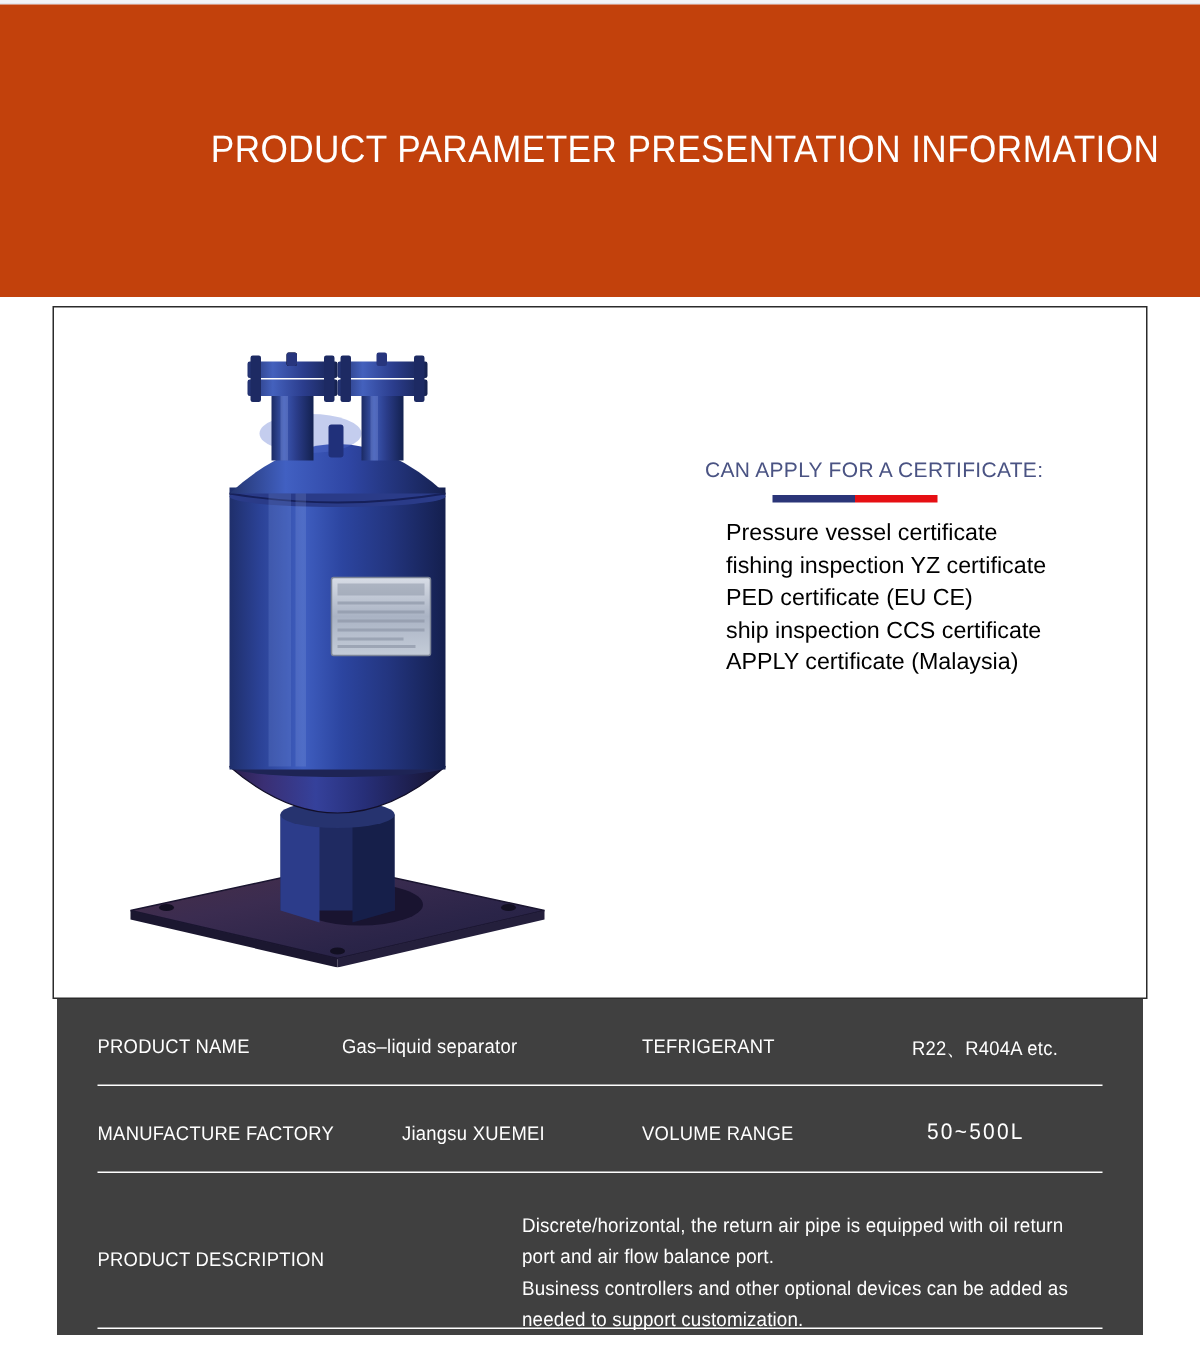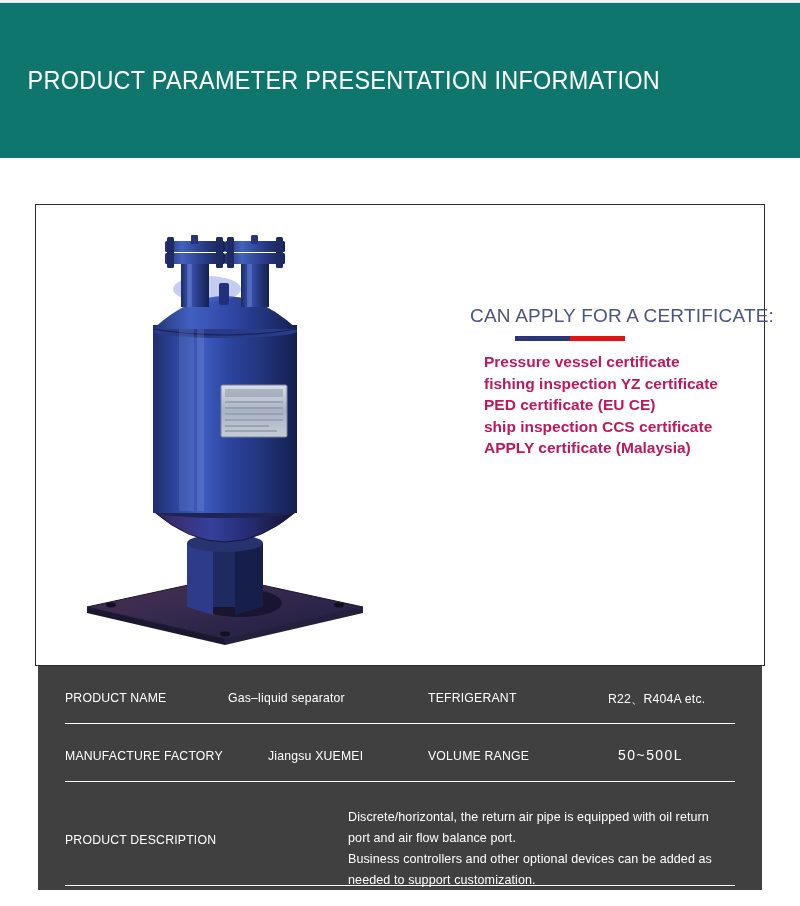"PRODUCT PARAMETER PRESENTATION" .header-banner { background: #0f766e -> #c2410c; height: 155px -> 195px; justify-content: flex-start -> flex-end }
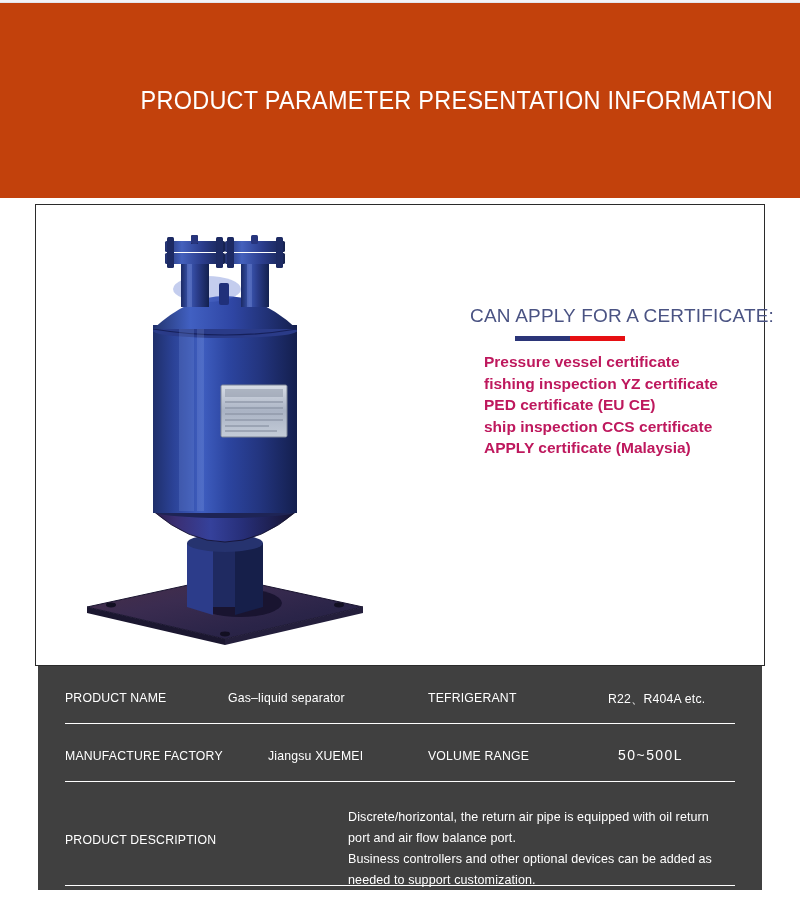"CAN APPLY FOR A CERTIFICATE:" .cert-heading { font-size: 19px -> 14px }
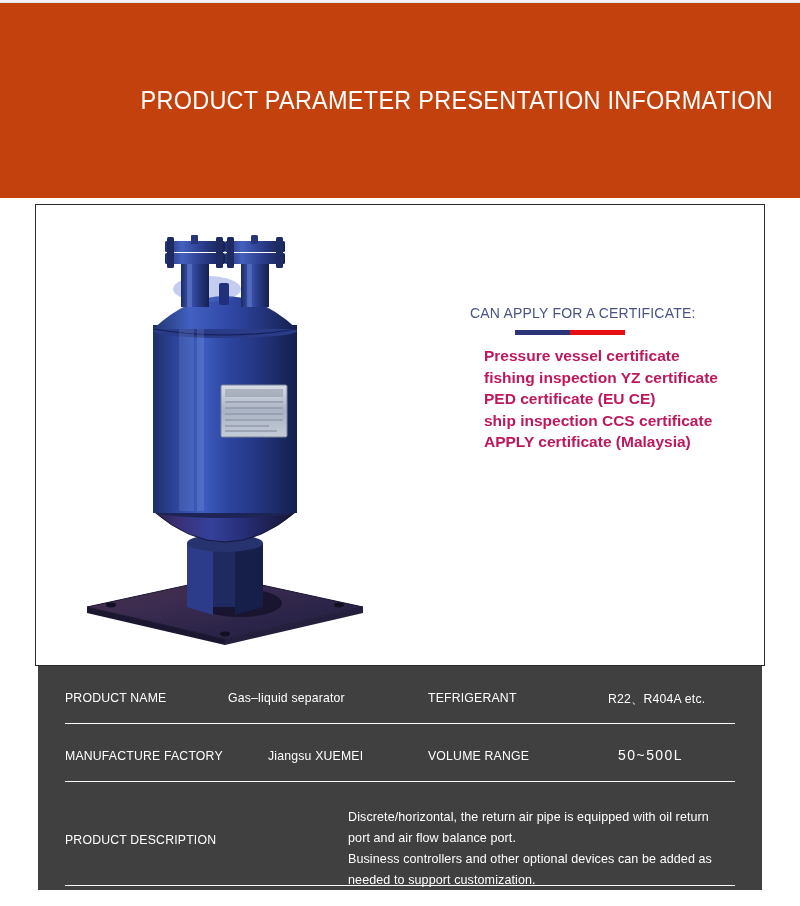"Pressure vessel certificate" .cert-list li { color: #be185d -> #000000; font-weight: bold -> none }
